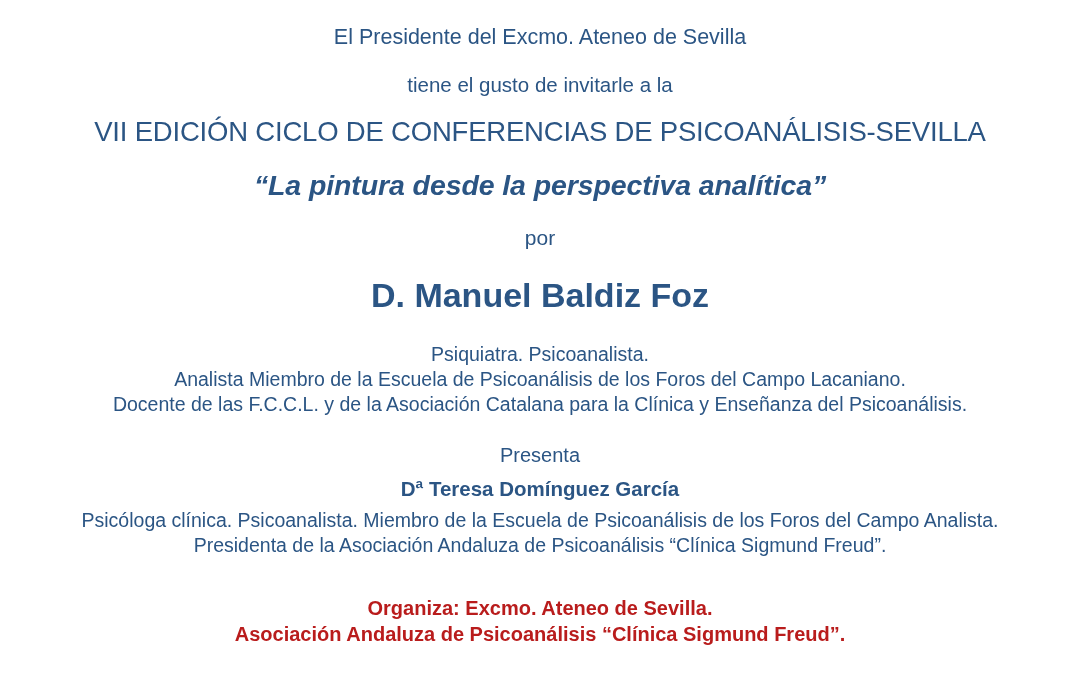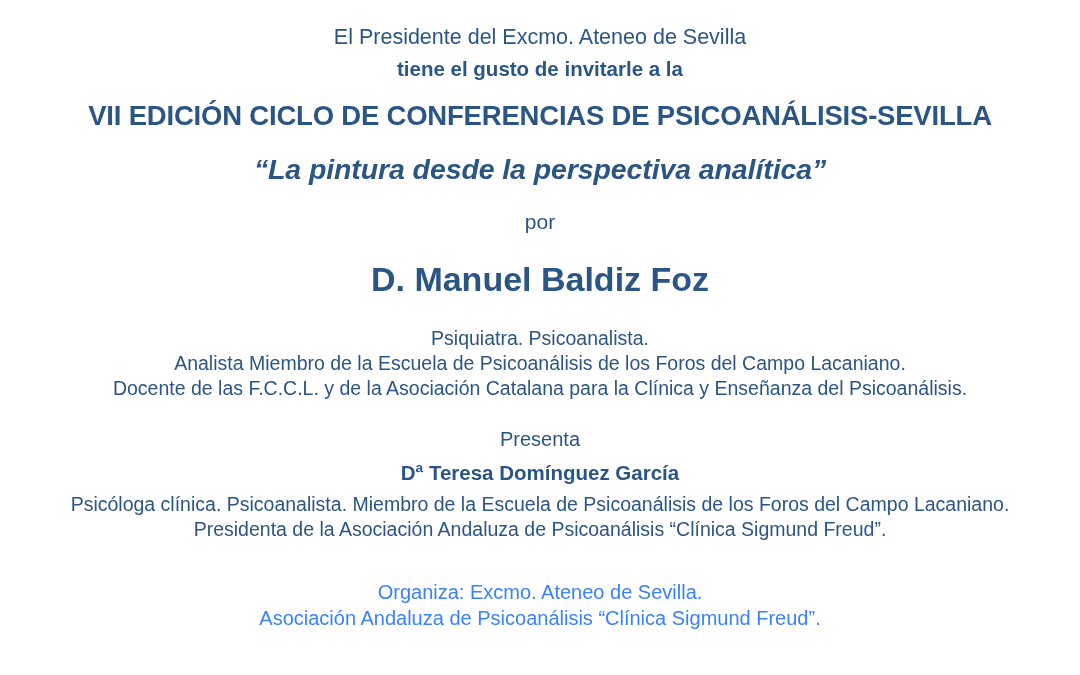"tiene el gusto de invitarle" .inv-2 { font-weight: 700 -> 400; margin-top: 4px -> 20px }
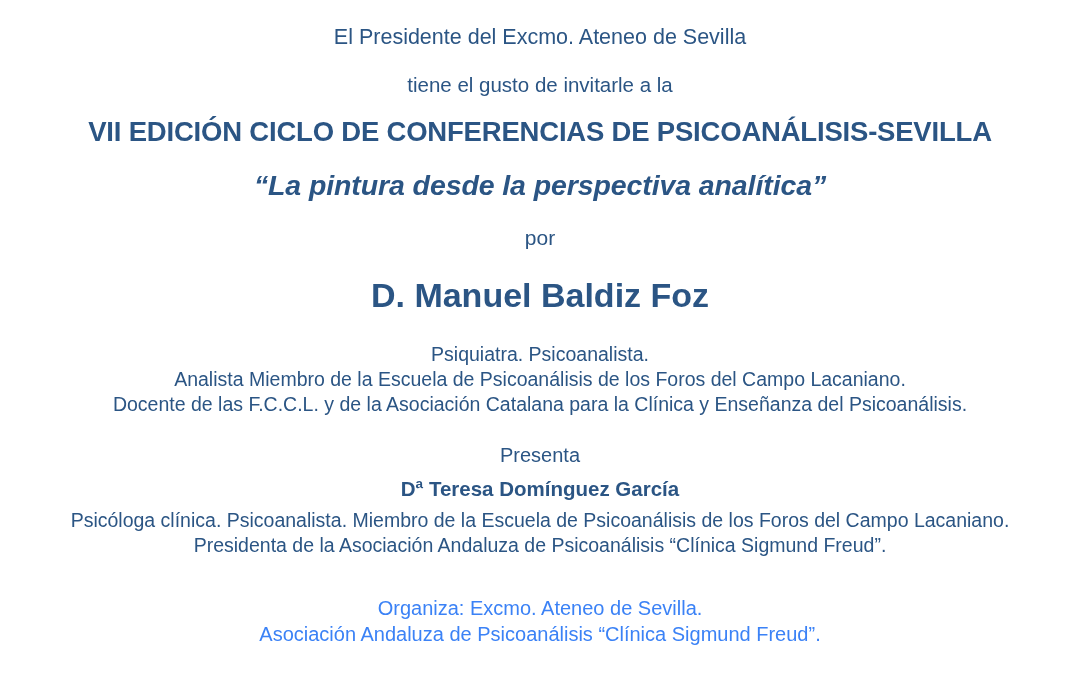"VII EDICIÓN CICLO DE CONFERENCIAS" .cycle-title { font-weight: 700 -> 400 }
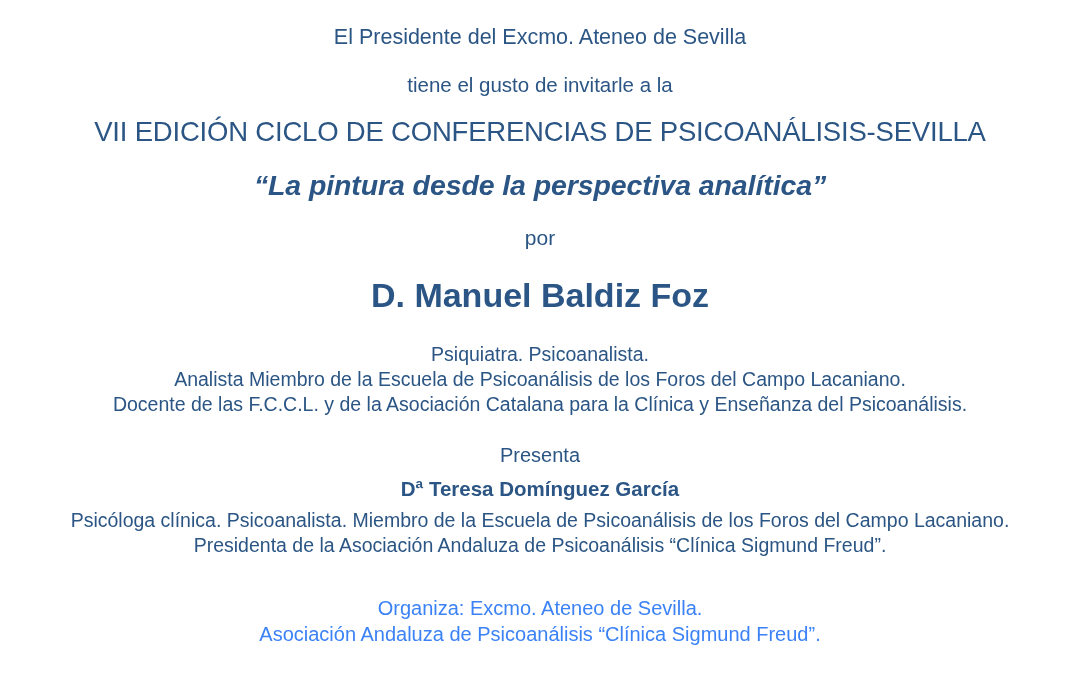"Psicóloga clínica. Psicoanalista." div.line { text: Lacaniano -> Analista }
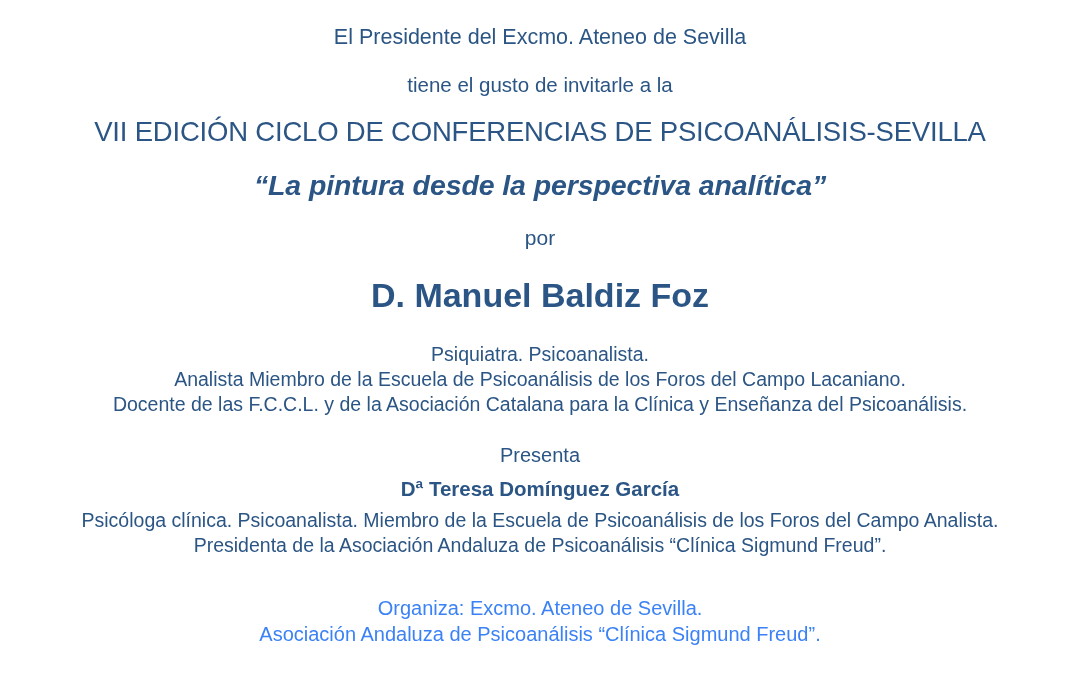"Organiza: Excmo. Ateneo de Sevilla." .org { color: #3b82f6 -> #b91c1c; font-weight: 400 -> 700 }
